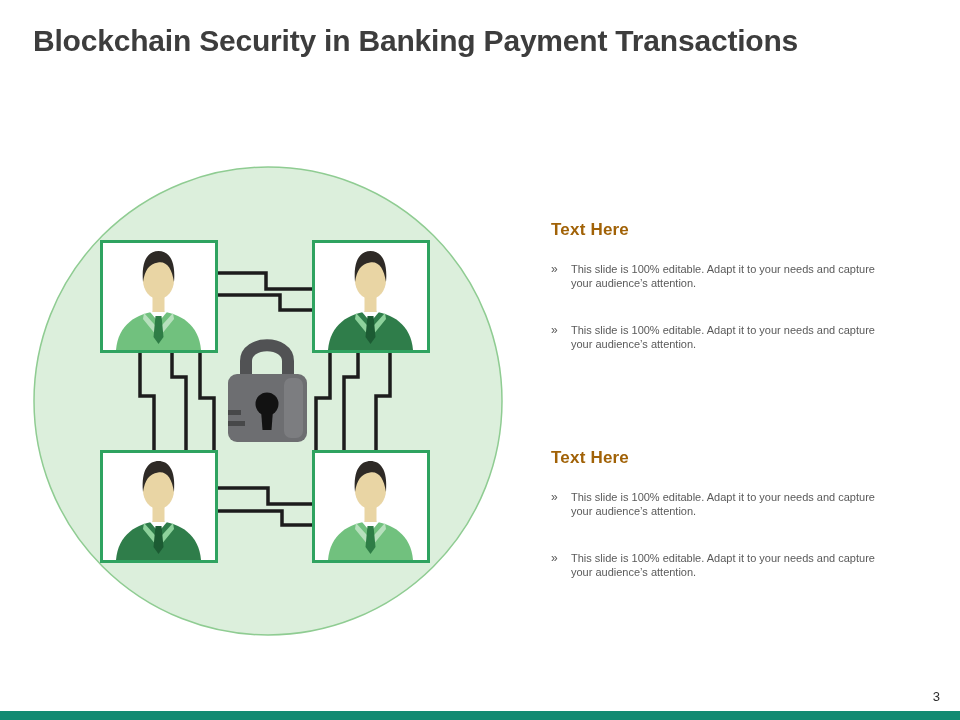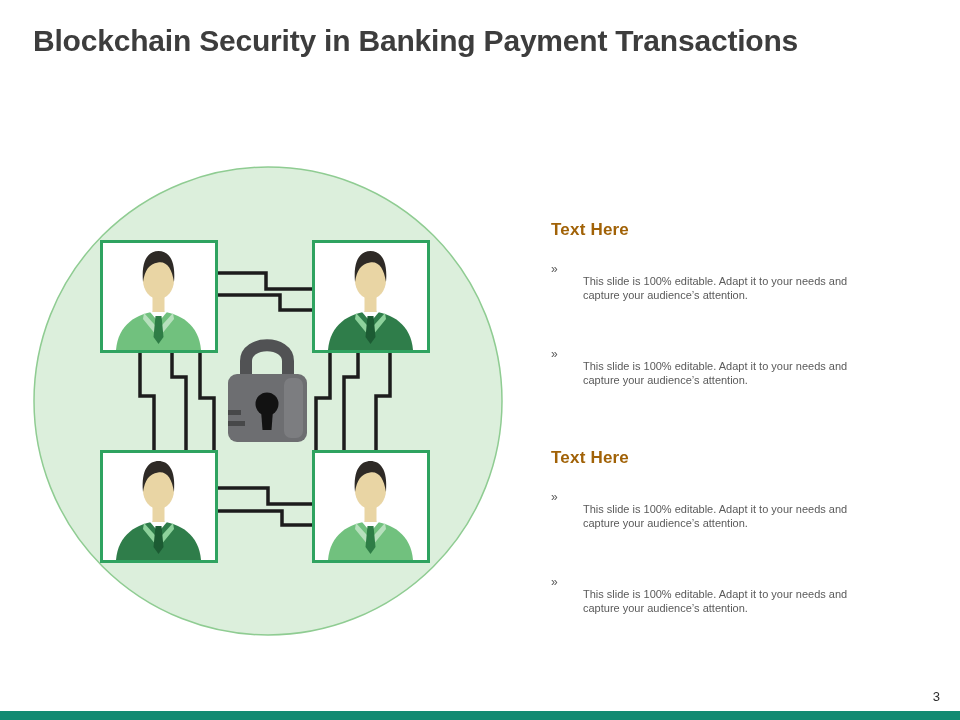"This slide is 100% editable." .bullet-text { margin: 12px -> 0 }
